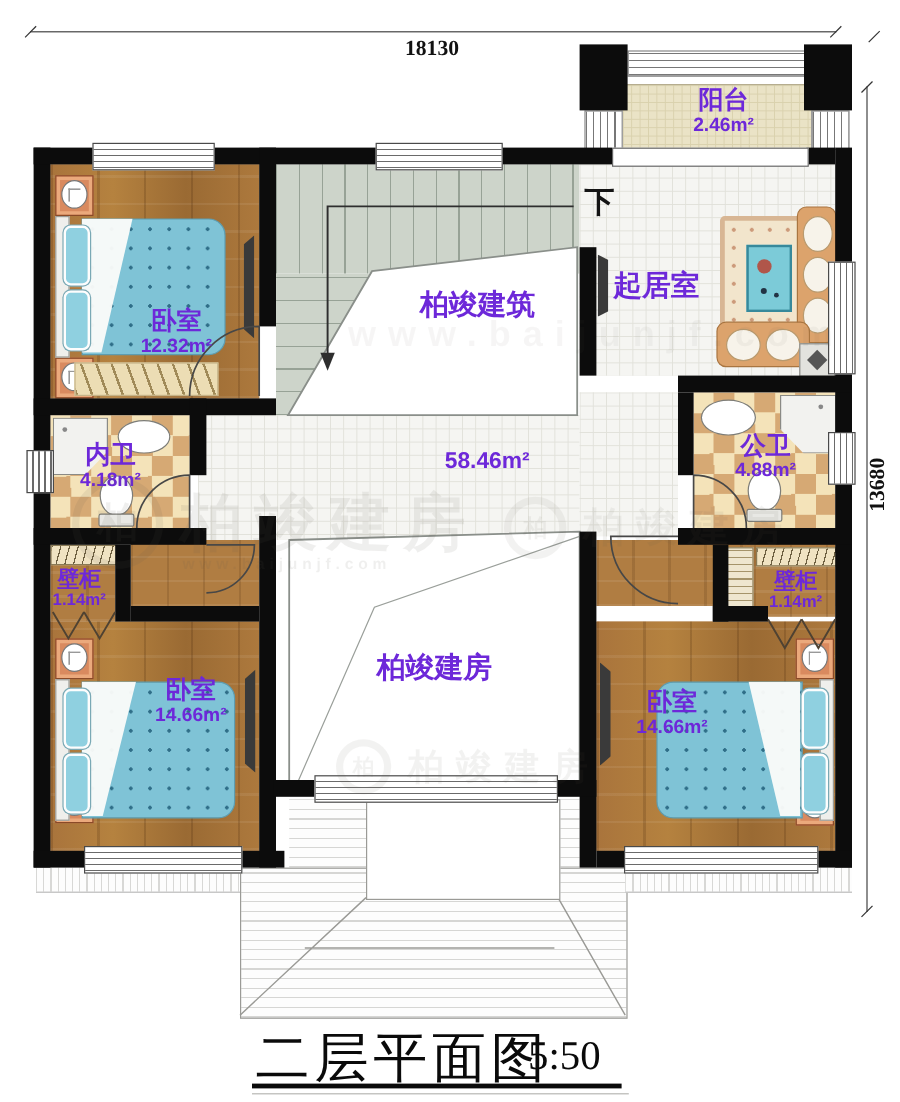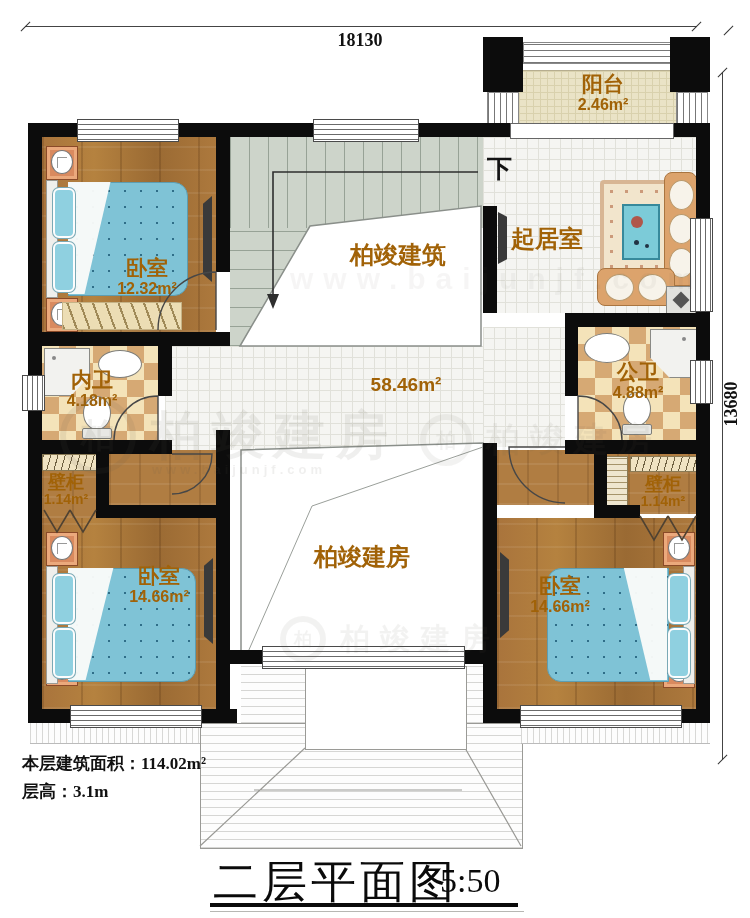"阳台" .lbl { color: #a16207 -> #6d28d9 }
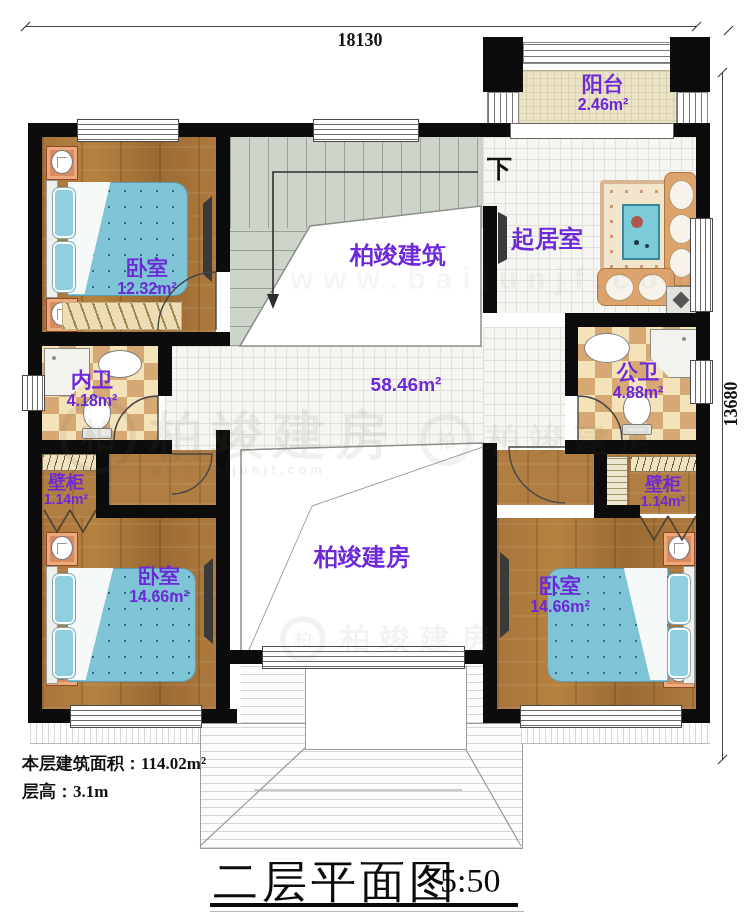"本层建筑面积：114.02m²" div.info-text { html: <div> <div><span>本层建筑面积：</span><span>114.02m²</span></div> <div><span>层高：</span><span>3.1m</span></div> </div> -> none }
